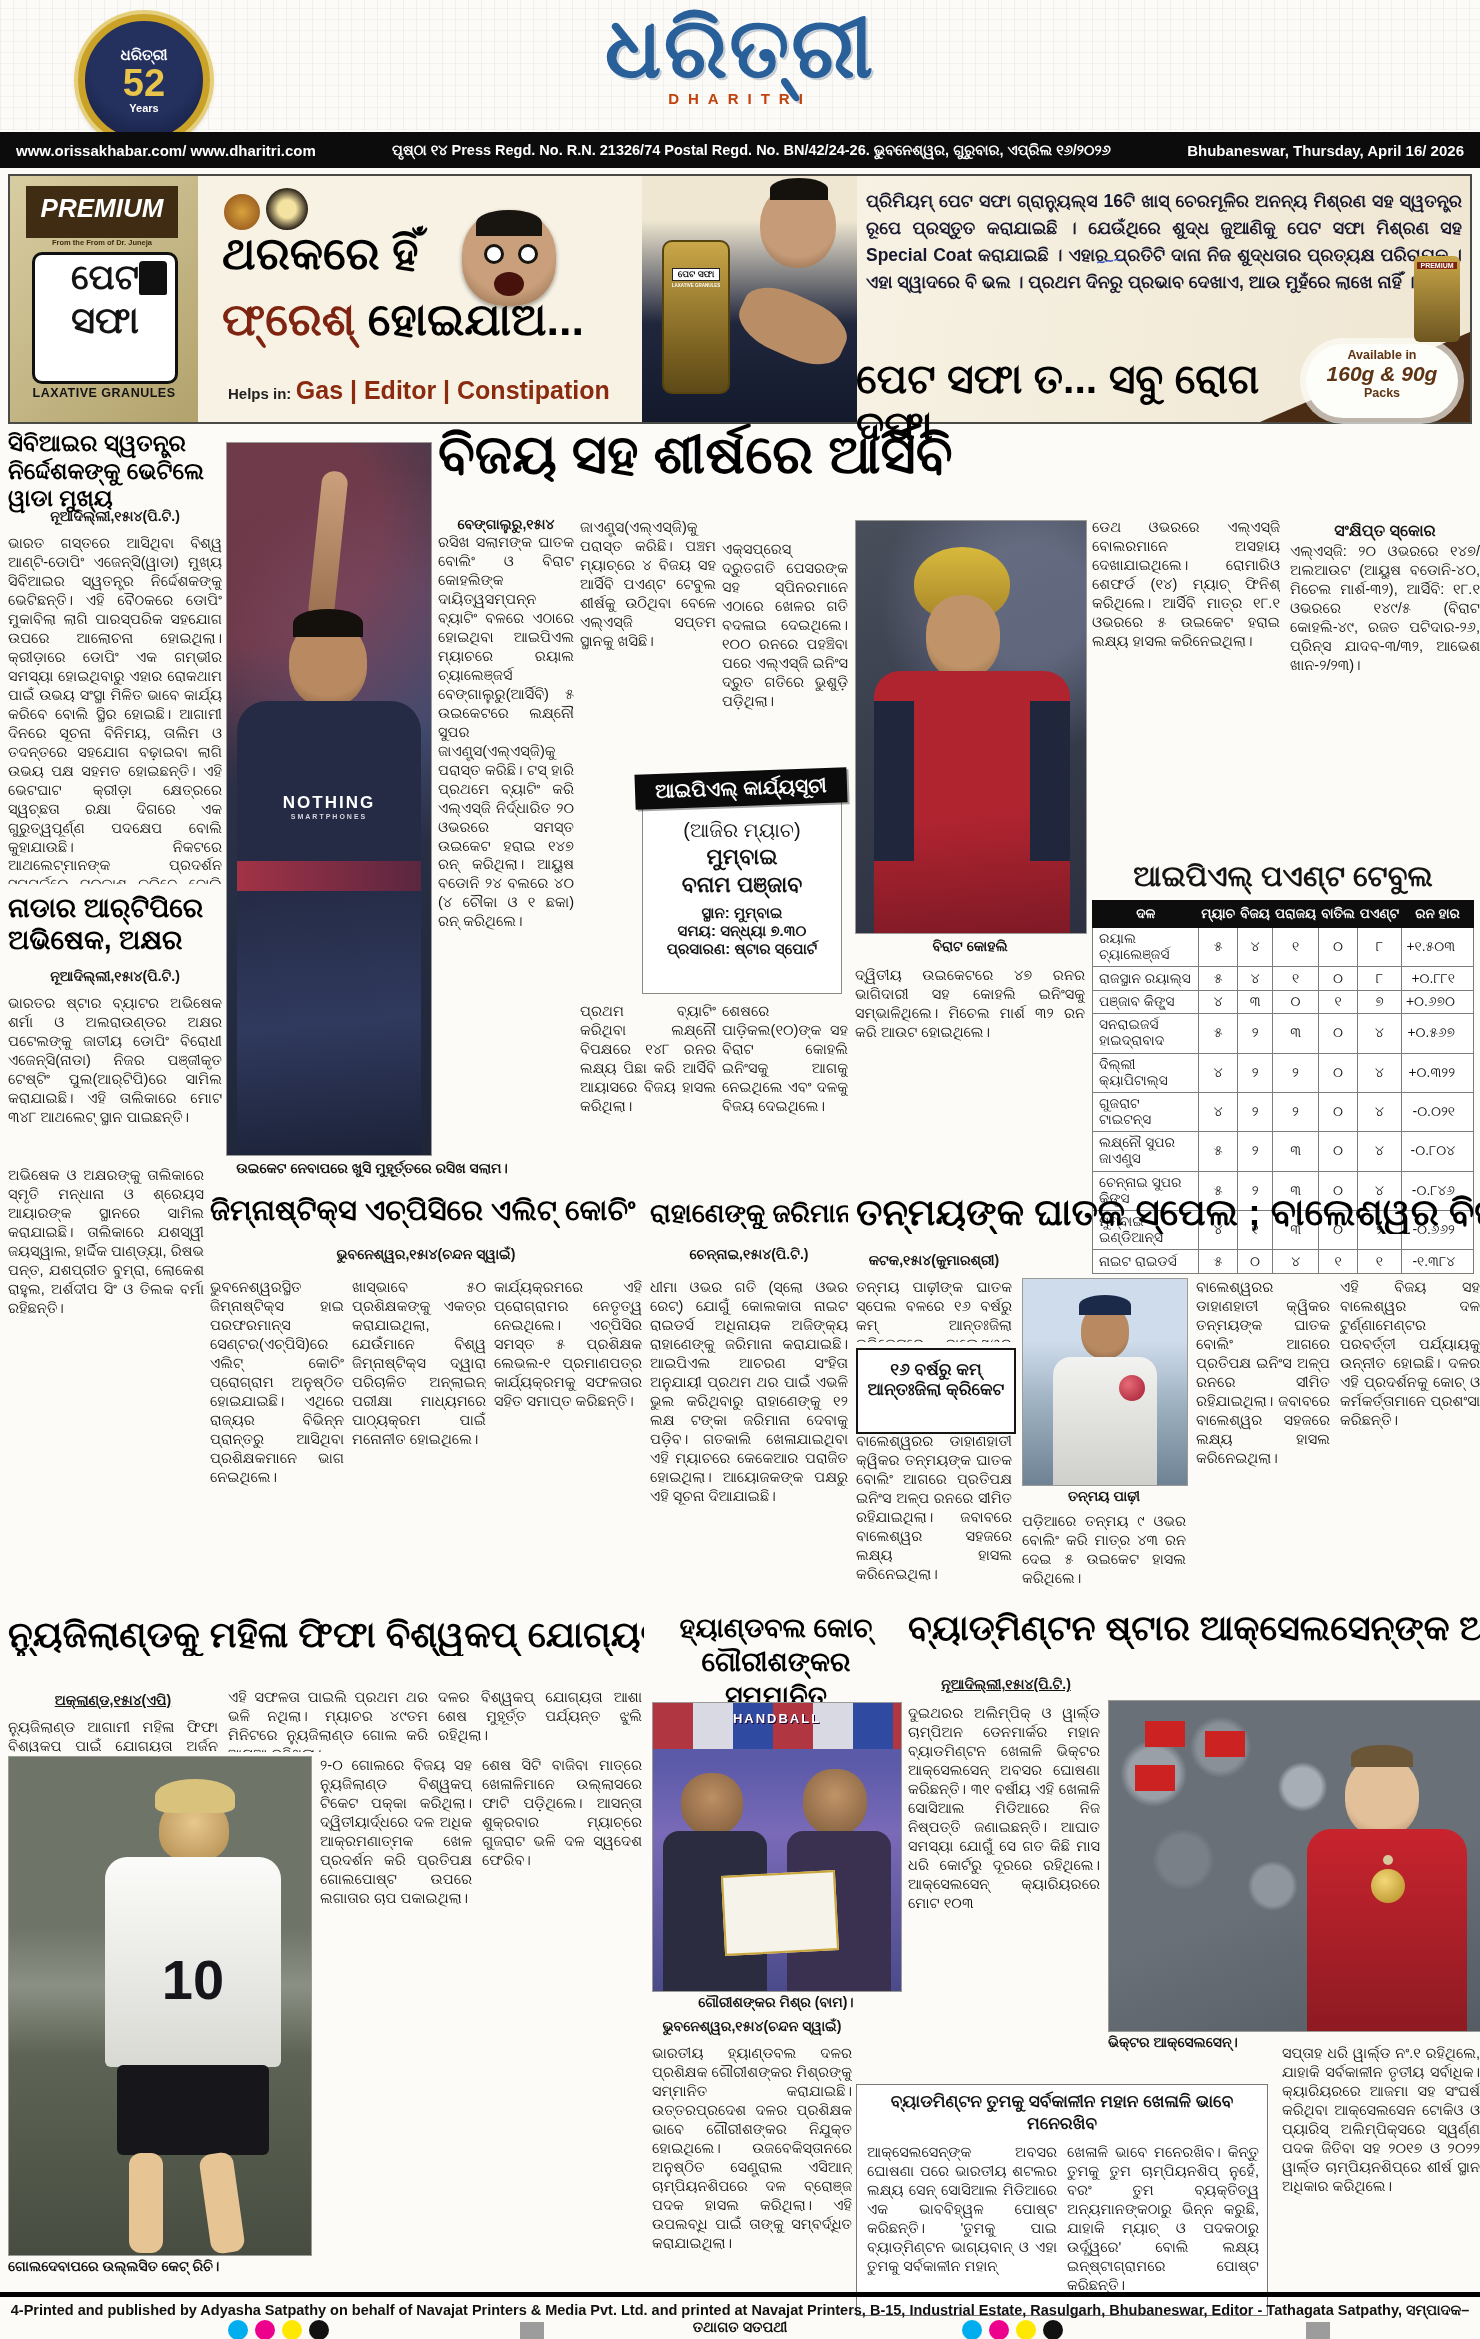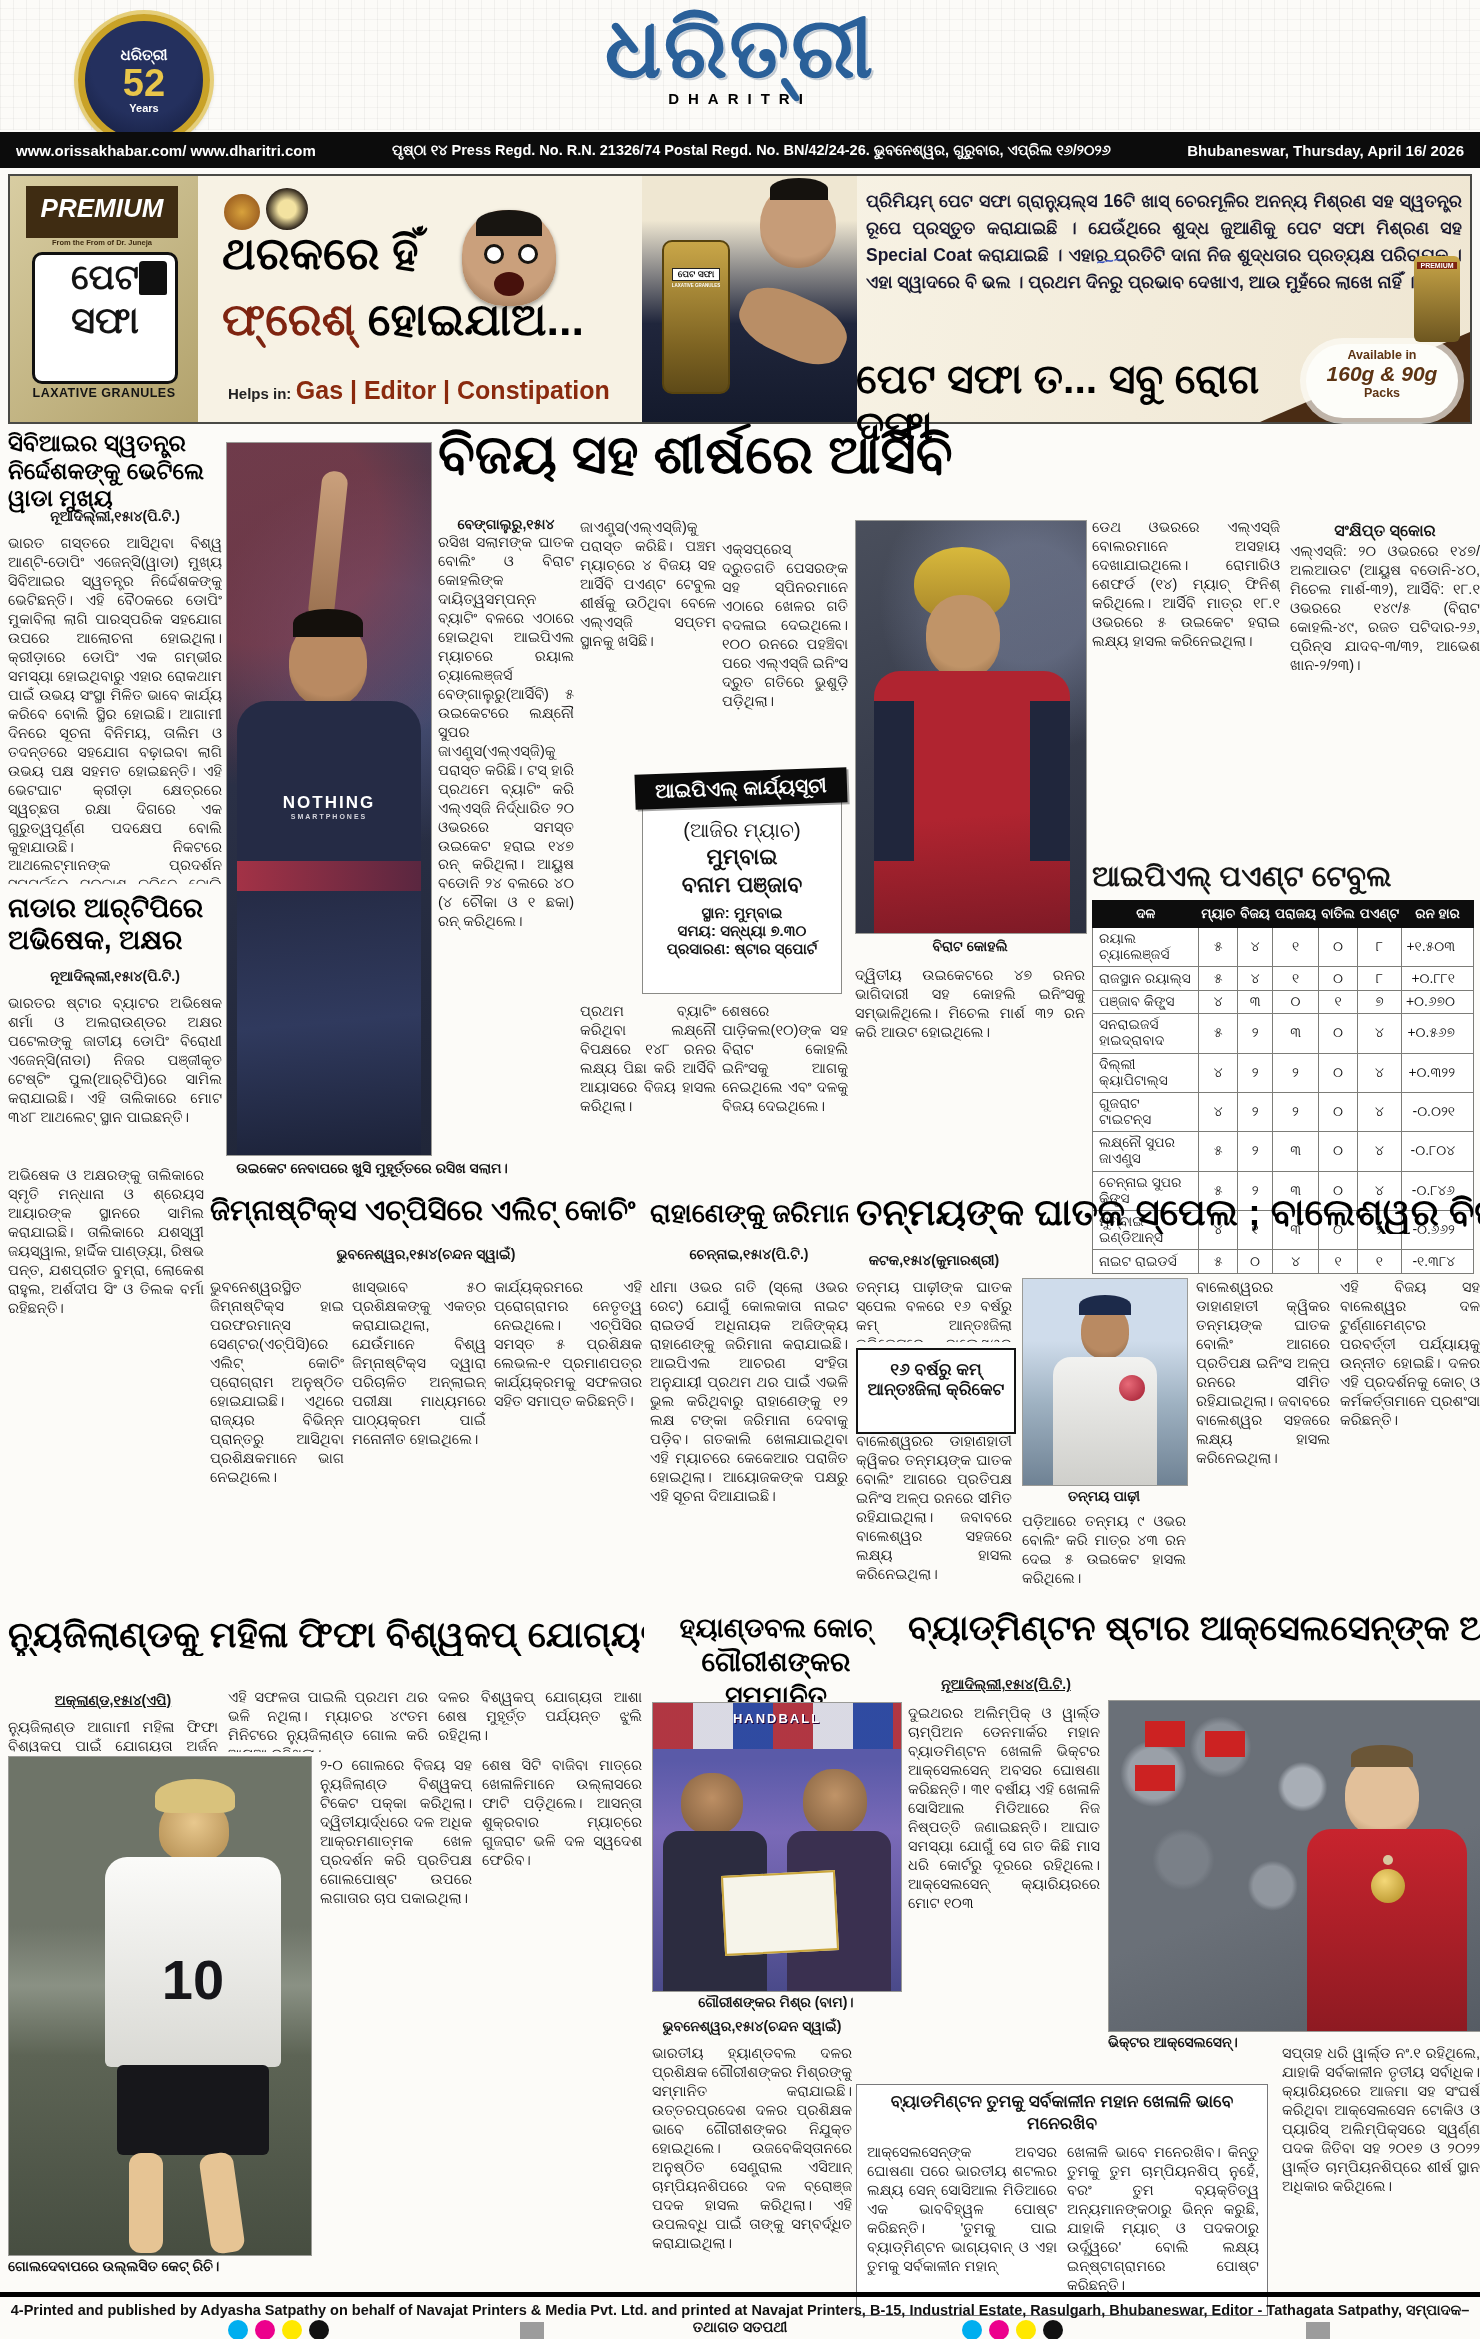"DHARITRI" .logosub { color: #000000 -> #c2410c }
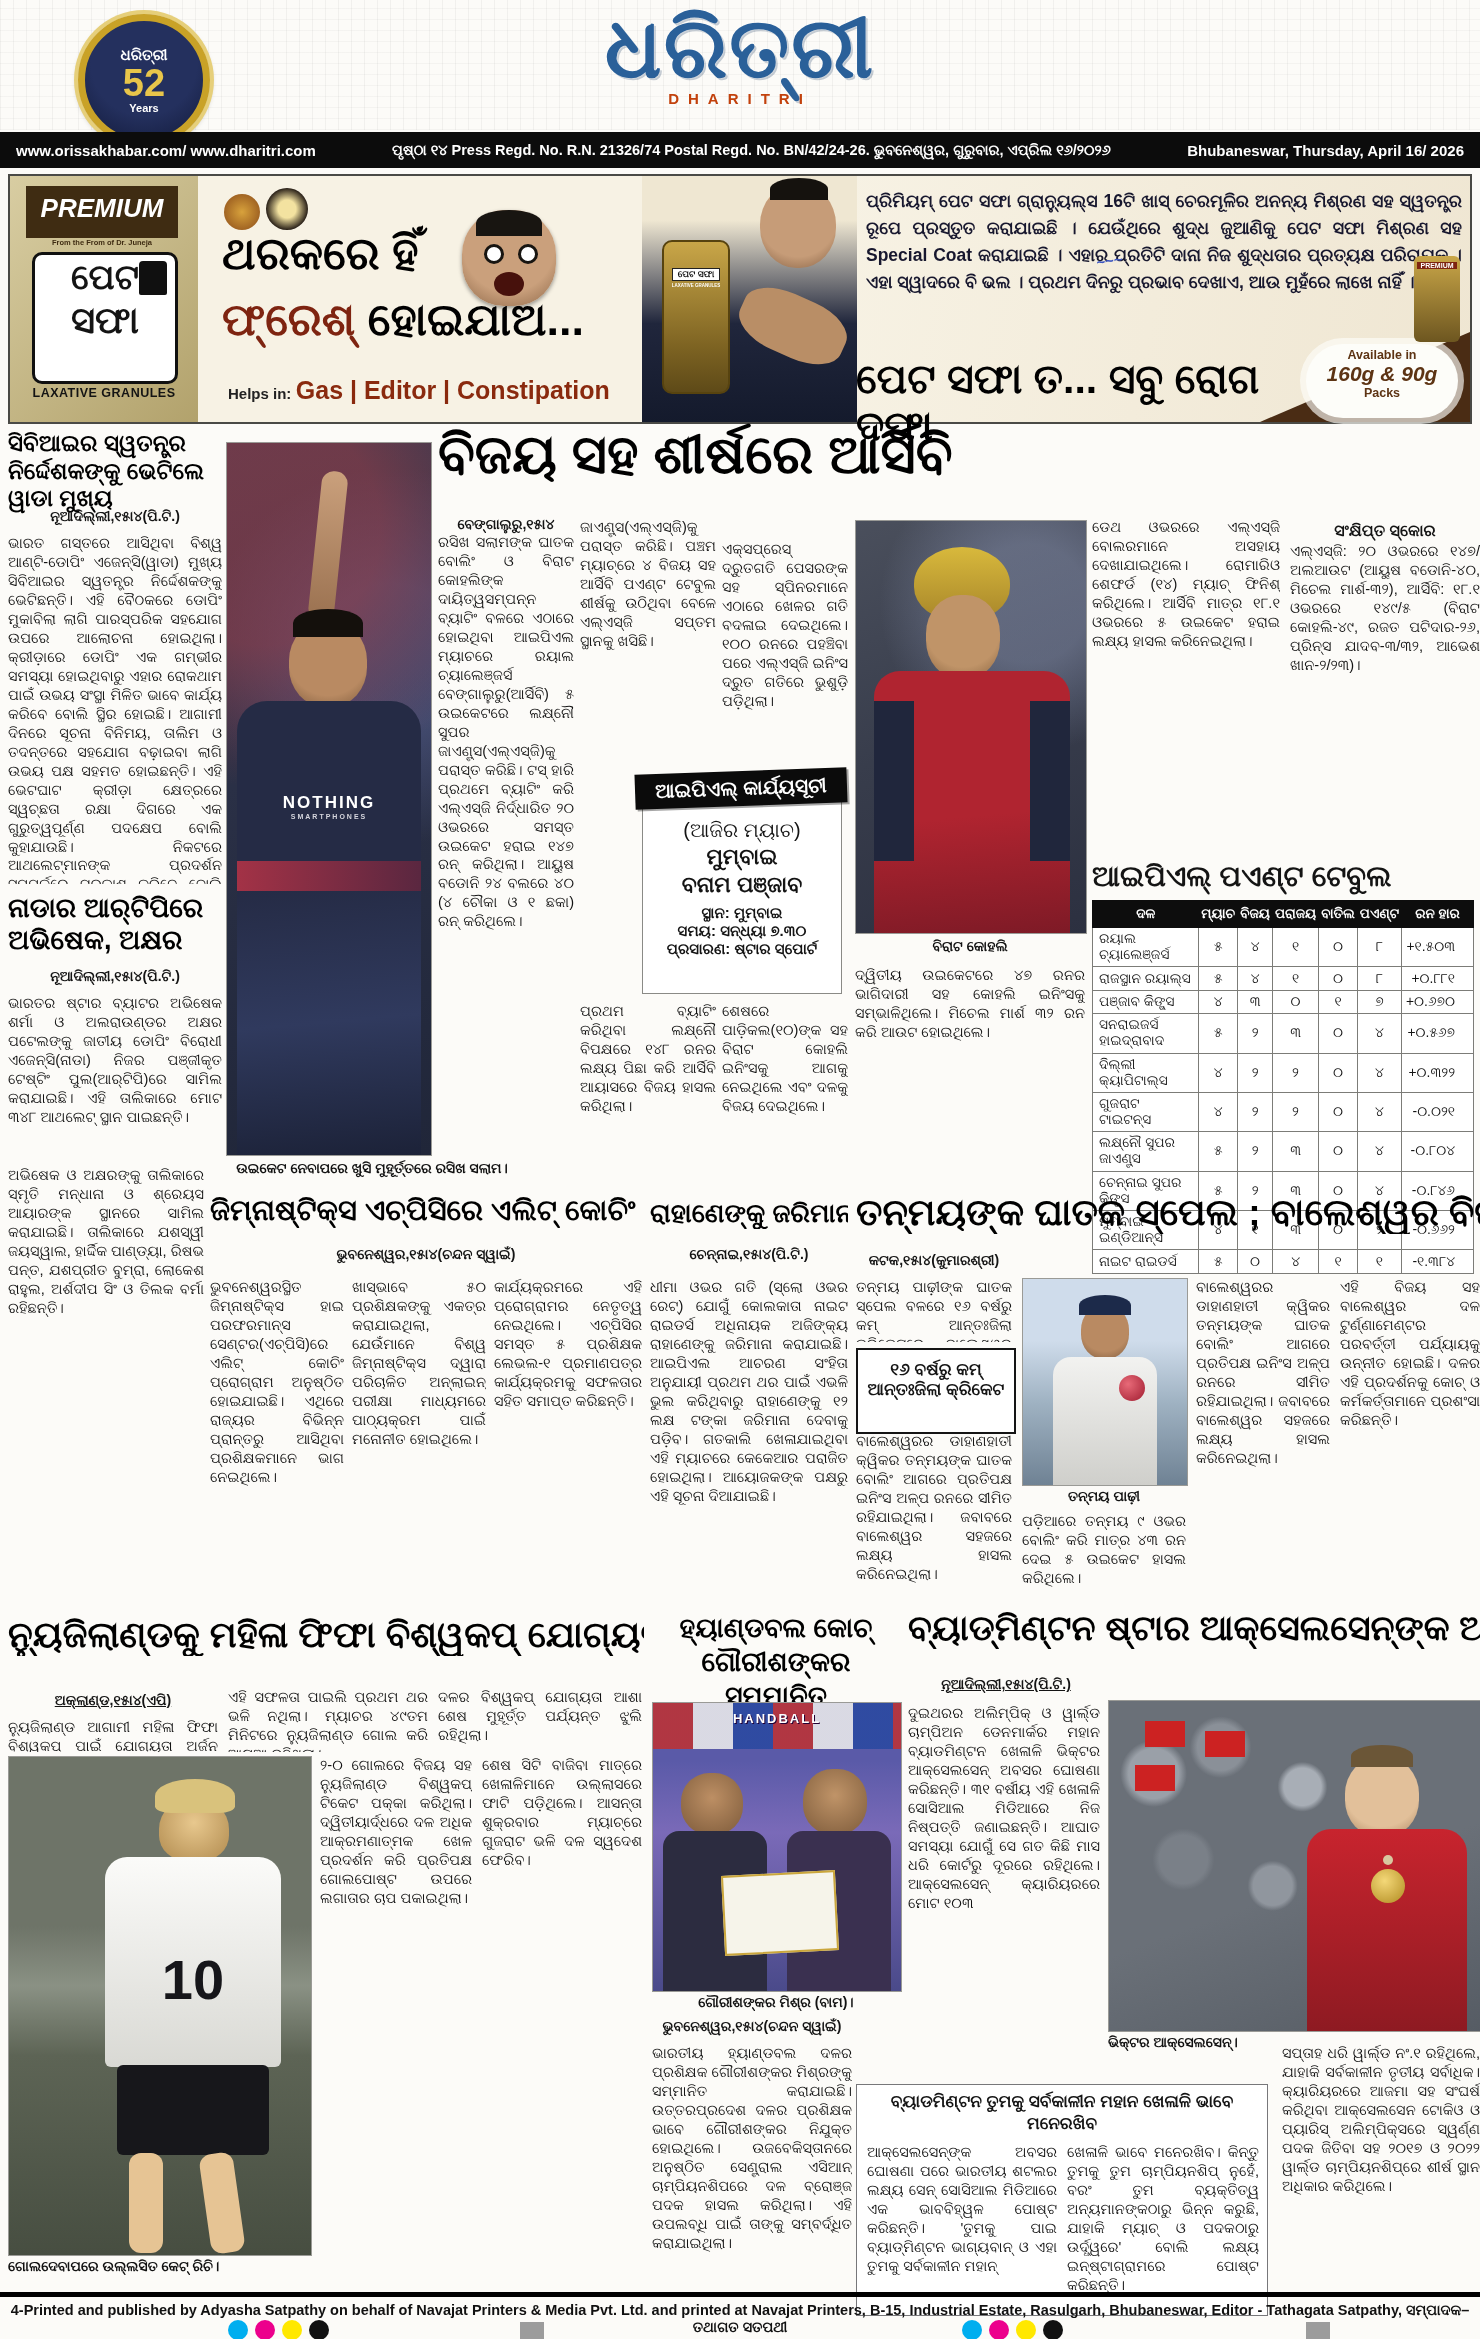"ଆଇପିଏଲ୍ ପଏଣ୍ଟ ଟେବୁଲ" .ptstitle { text-align: none -> center }
